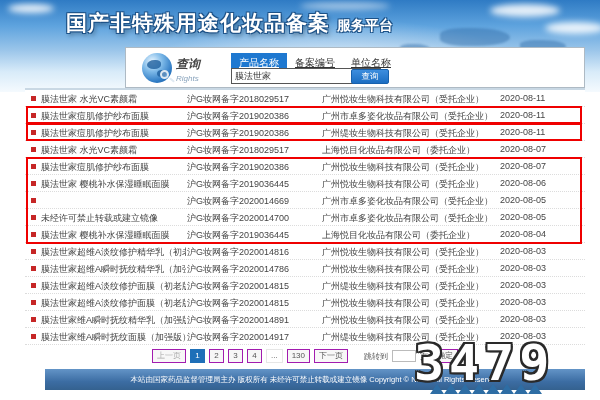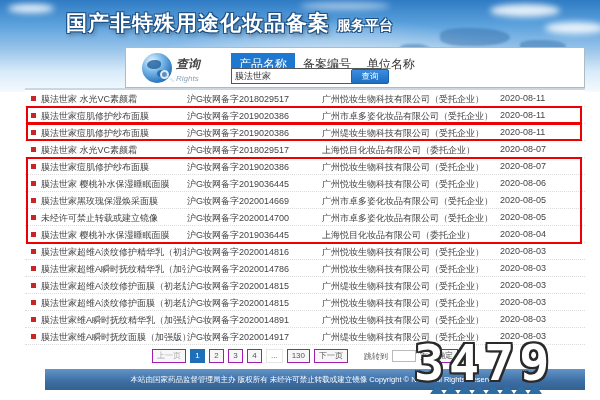"产品名称" .tab { font-size: 12px -> 10px; text-decoration: none -> underline }
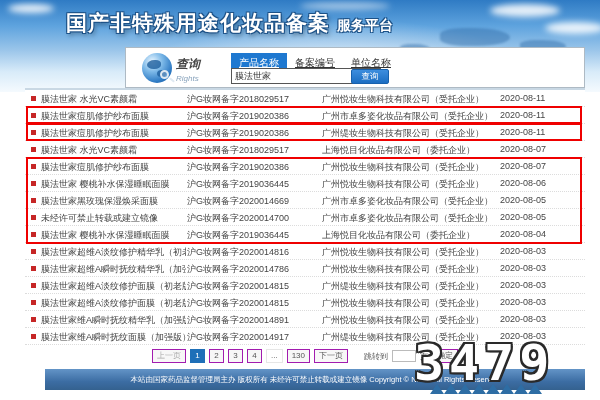"膜法世家黑玫瑰保湿焕采面膜" span.c-name { html: <span>膜法世家黑玫瑰保湿焕采面膜</span> -> none }
